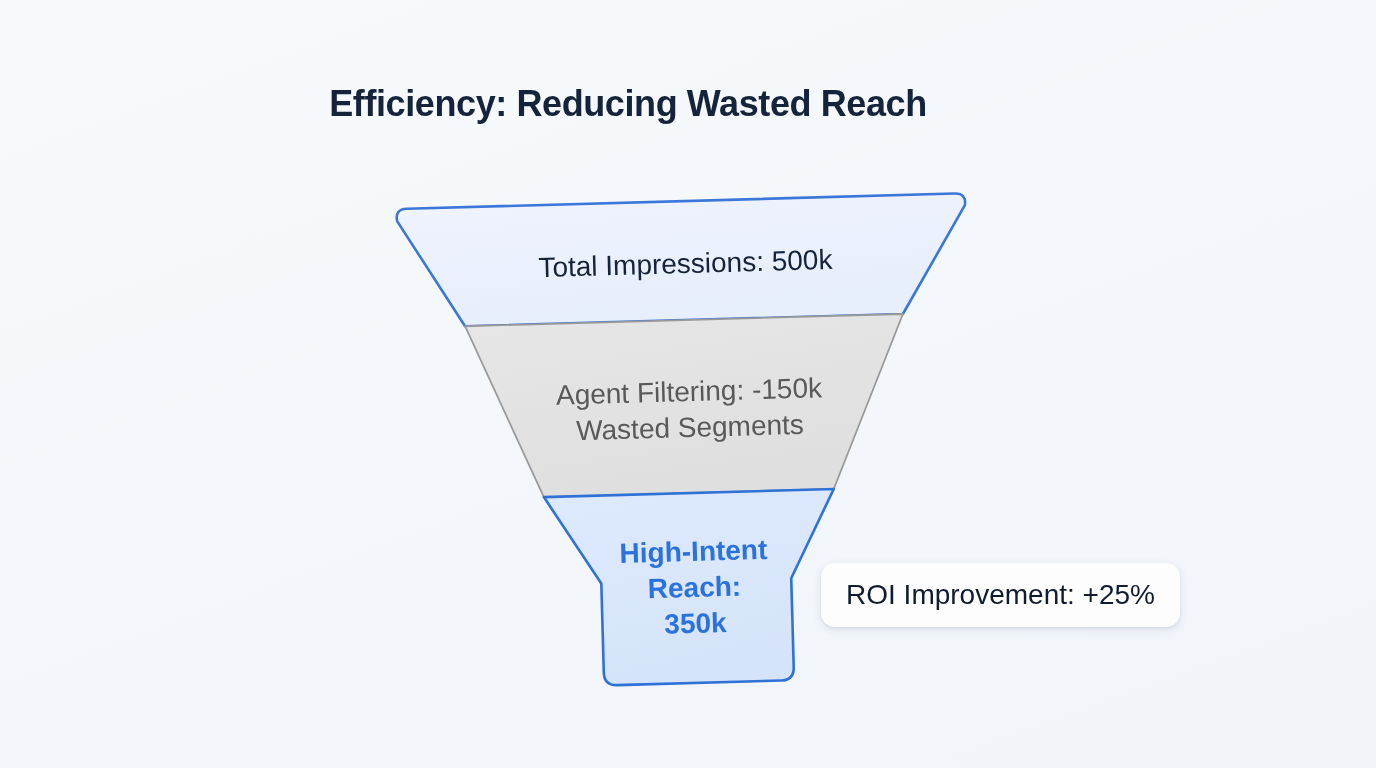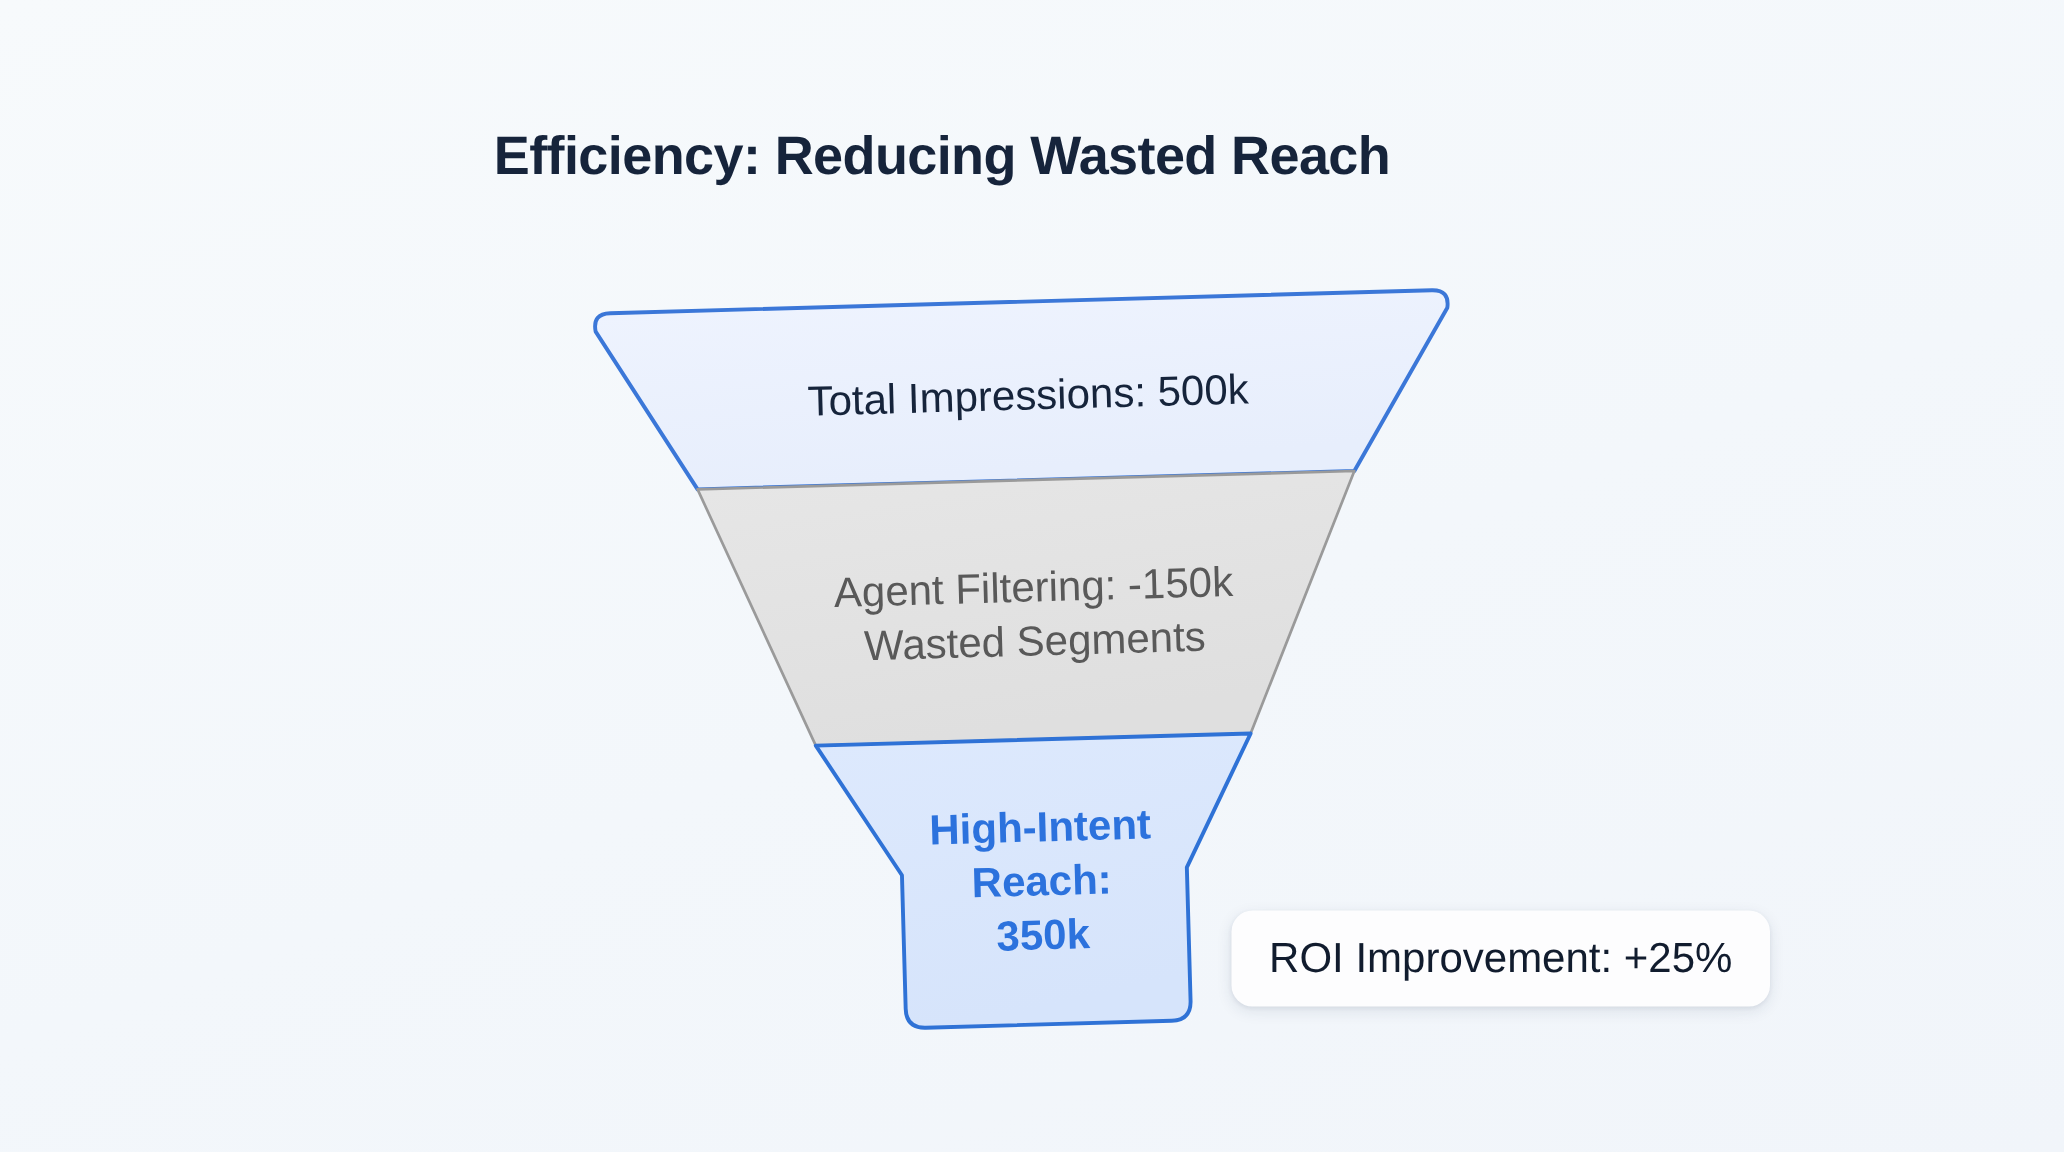"ROI Improvement: +25%" #callout-badge { margin-top: 44px -> none }
